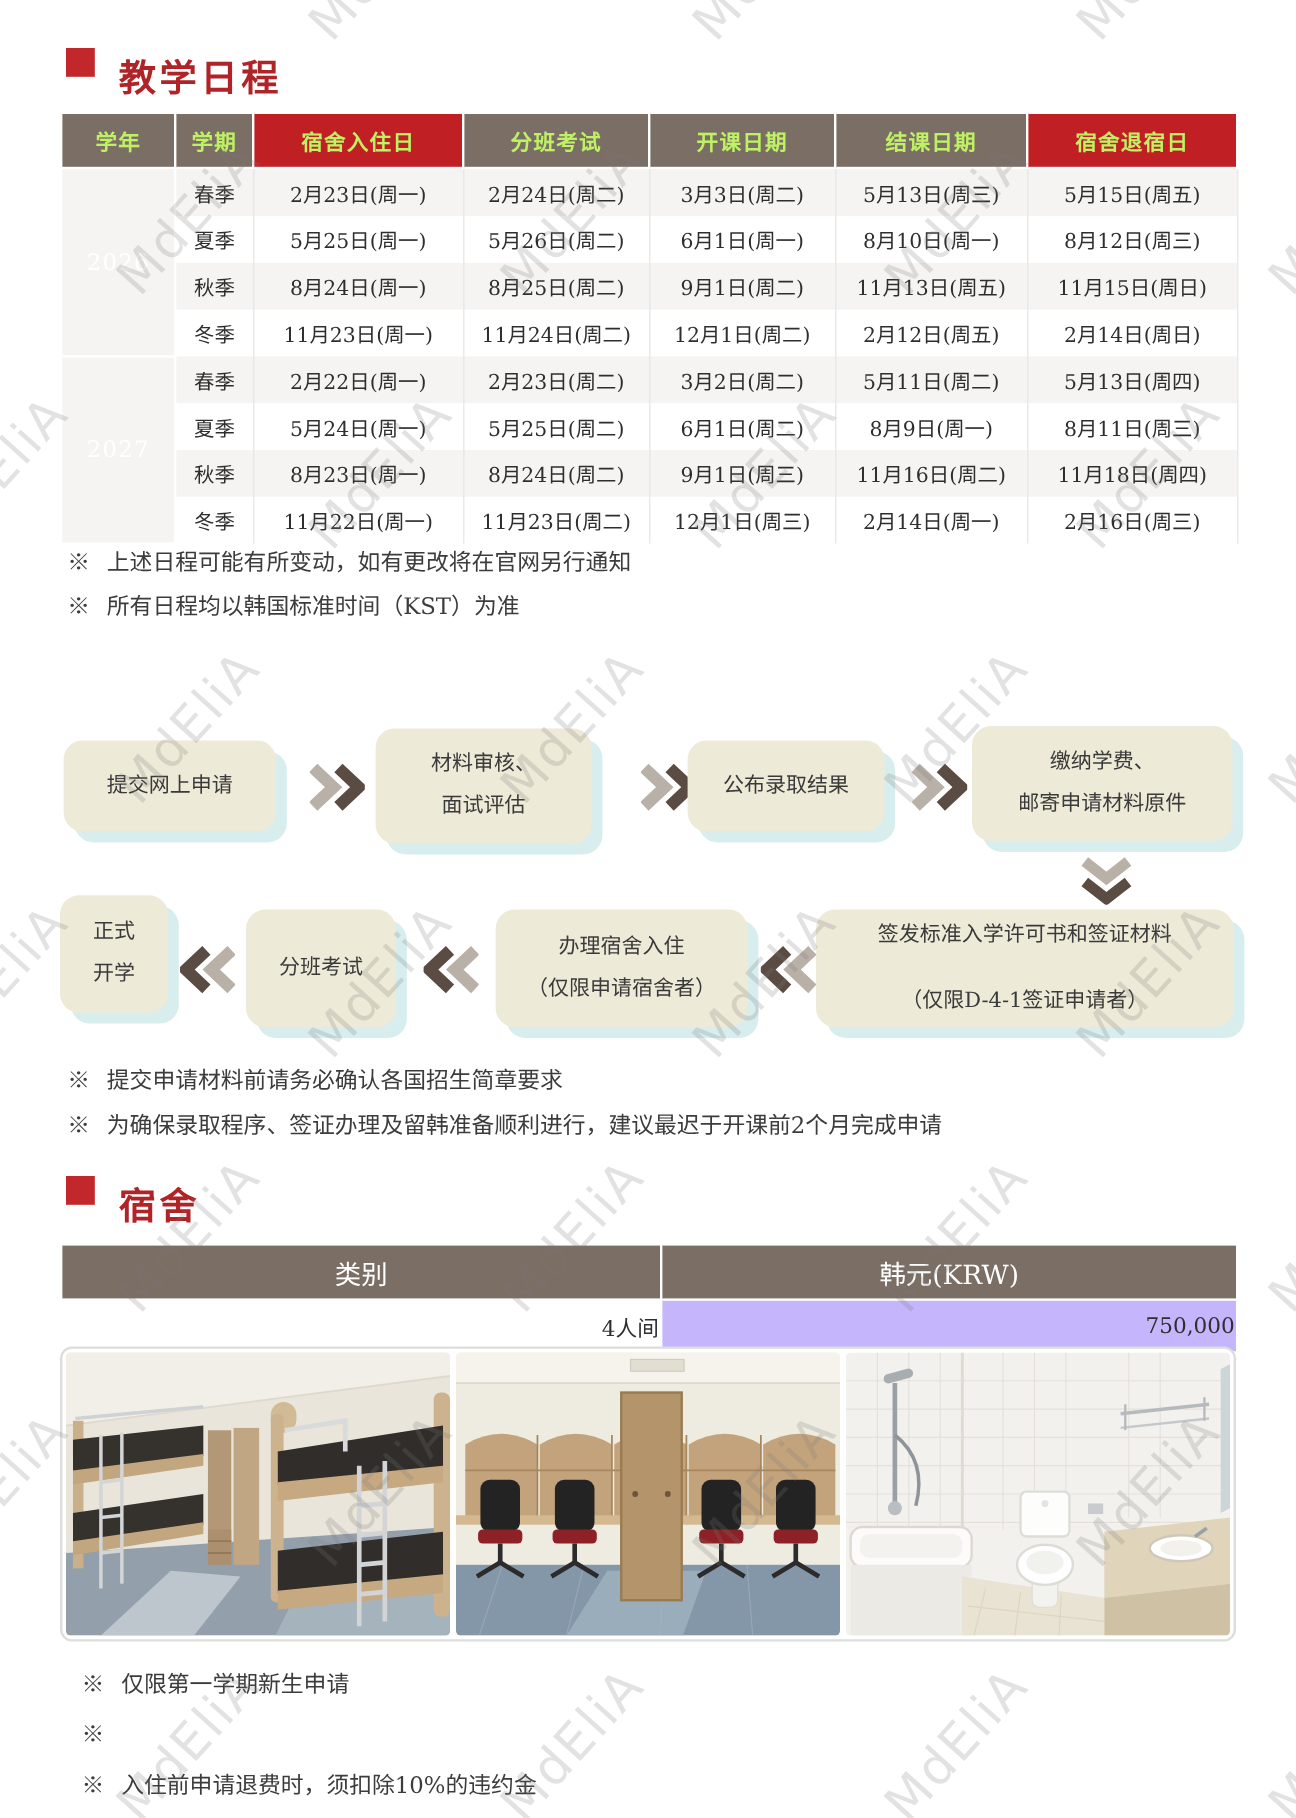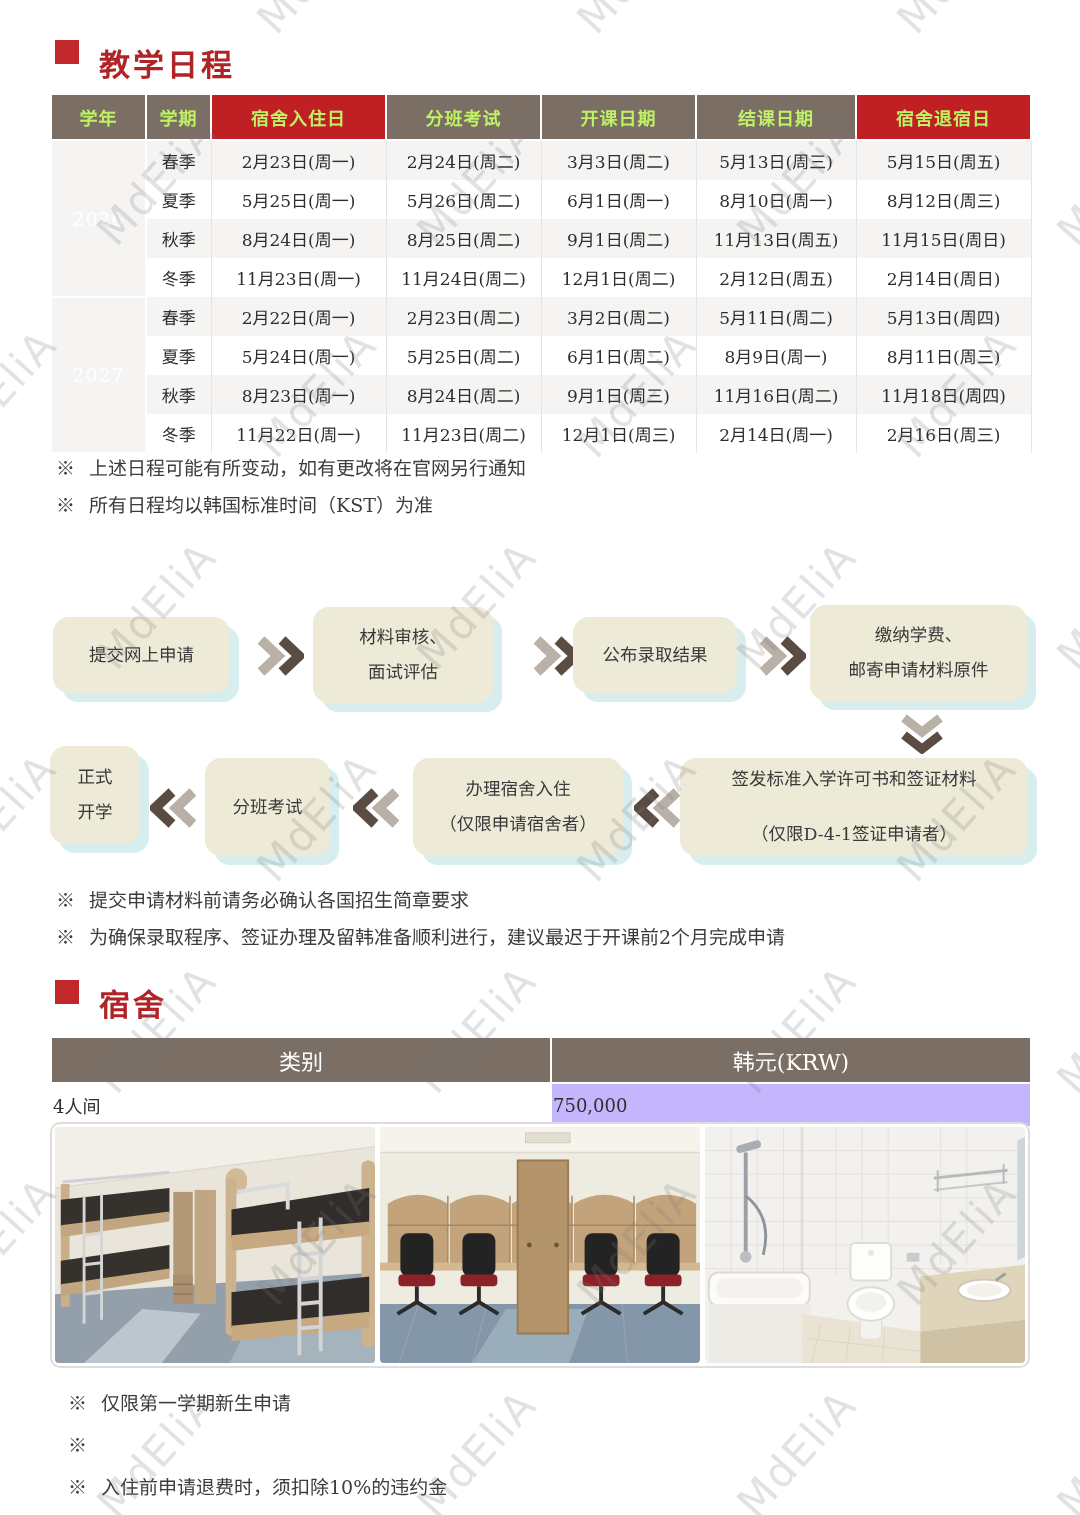"4人间" table.dorm td { text-align: left -> right }
